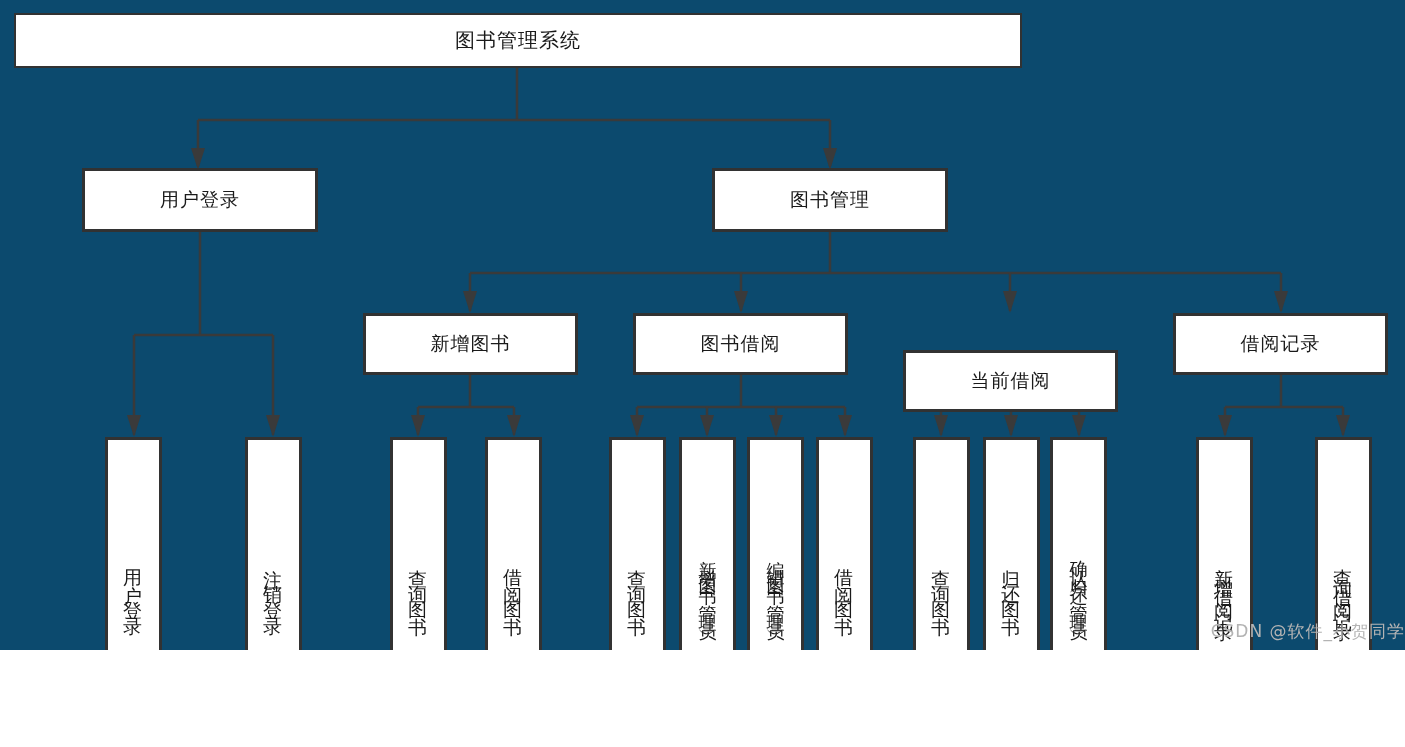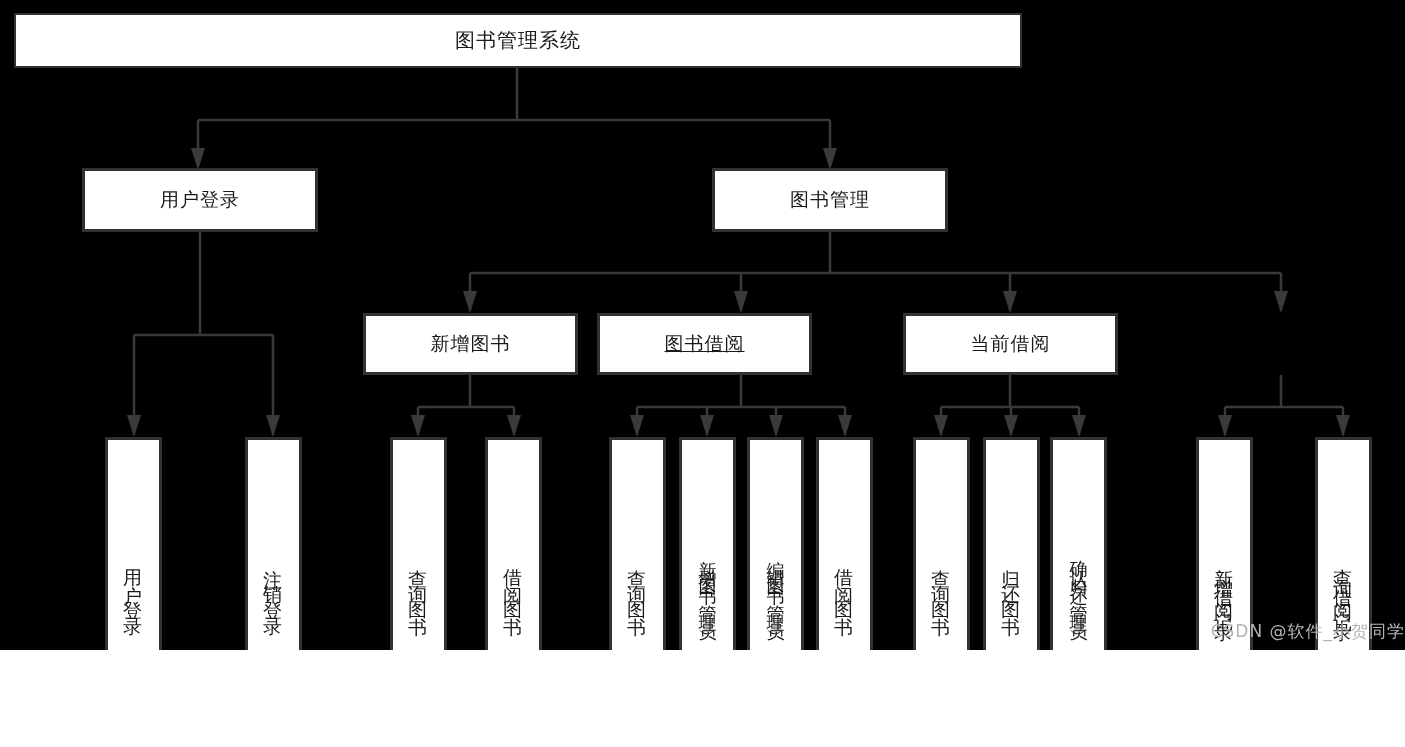"图书管理系统" #canvas { background: #000000 -> #0c4a6e }
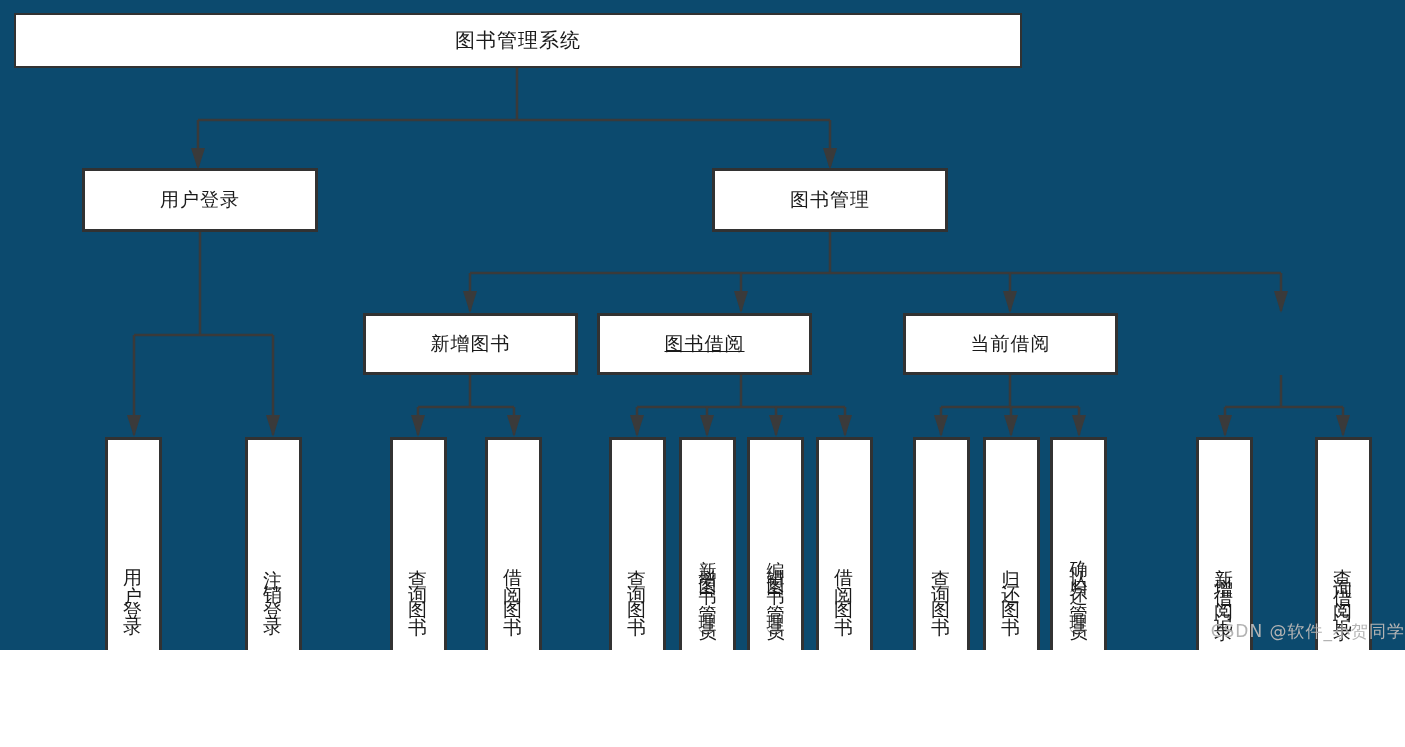"图书借阅" div.node { left: 597px -> 633px; text-decoration: underline -> none }
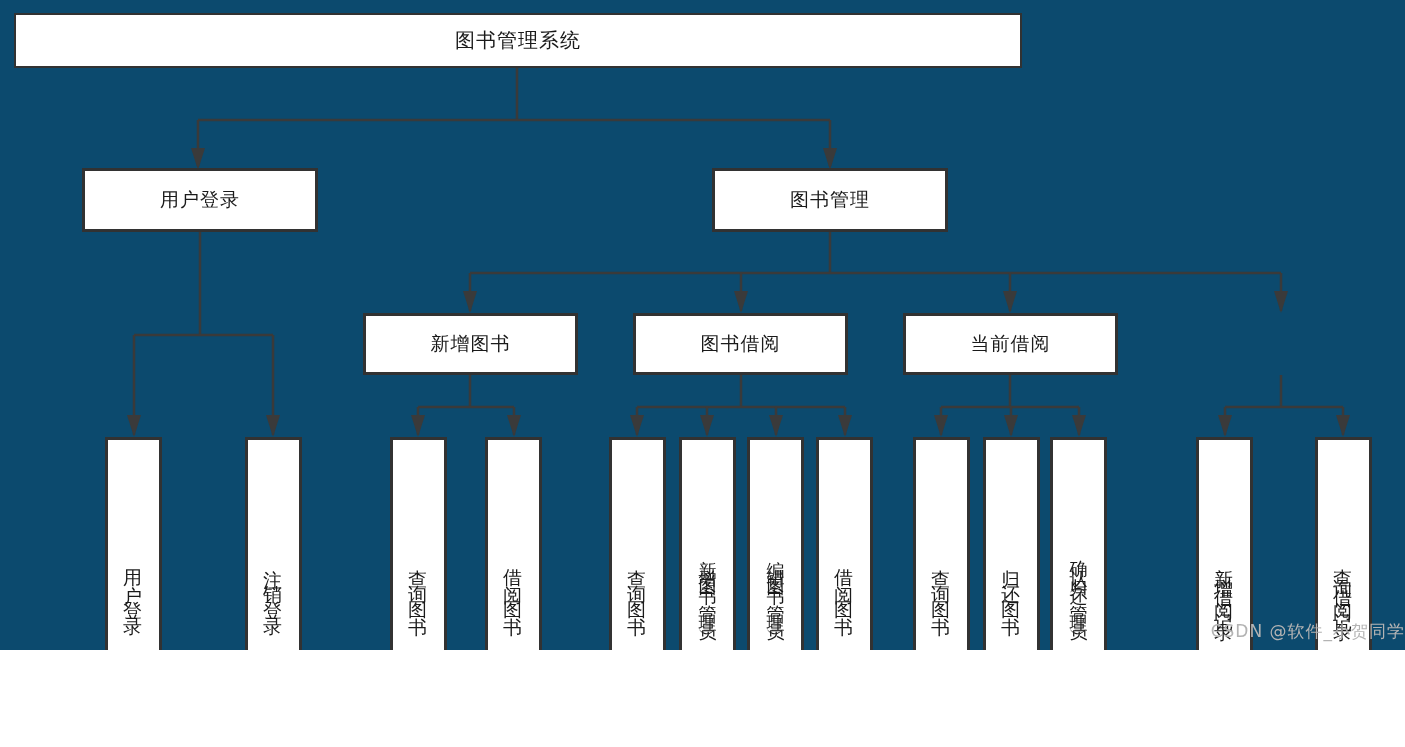"借阅记录" div.node { html: none -> <div> <span>借阅记录</span> </div> }
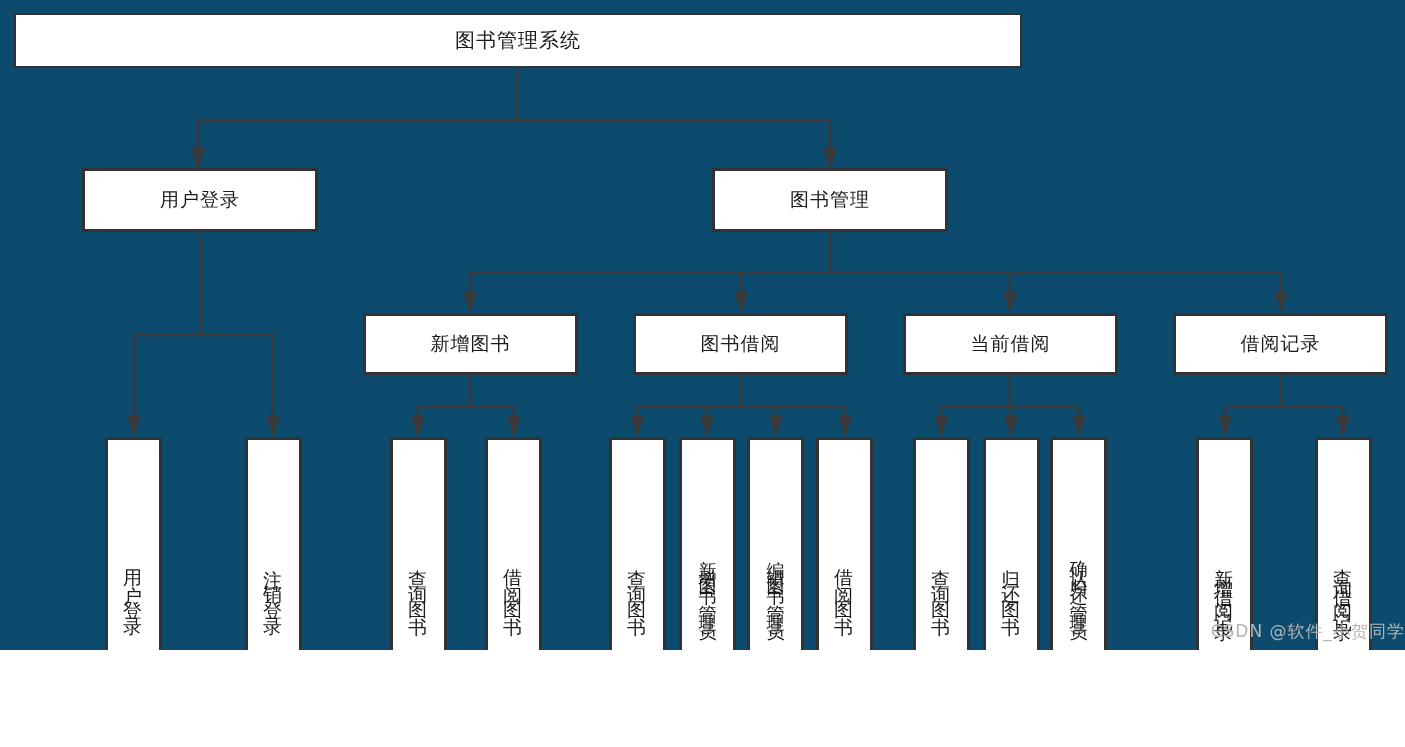"当前借阅" div.node { margin-top: none -> 37px }
